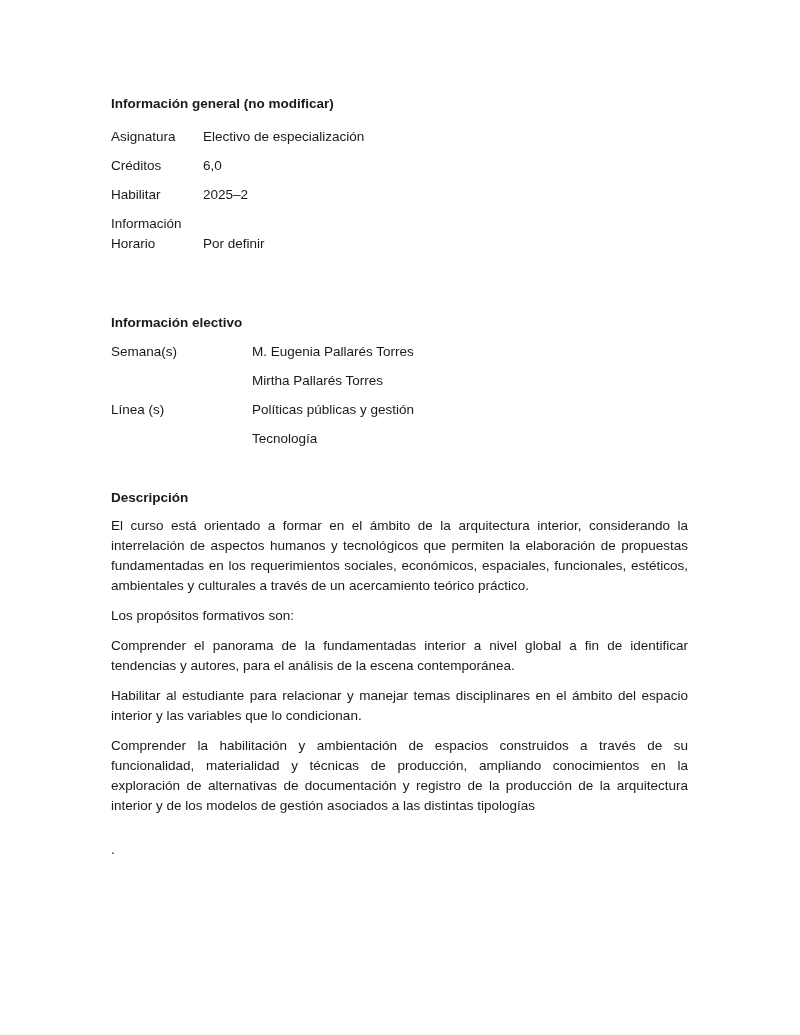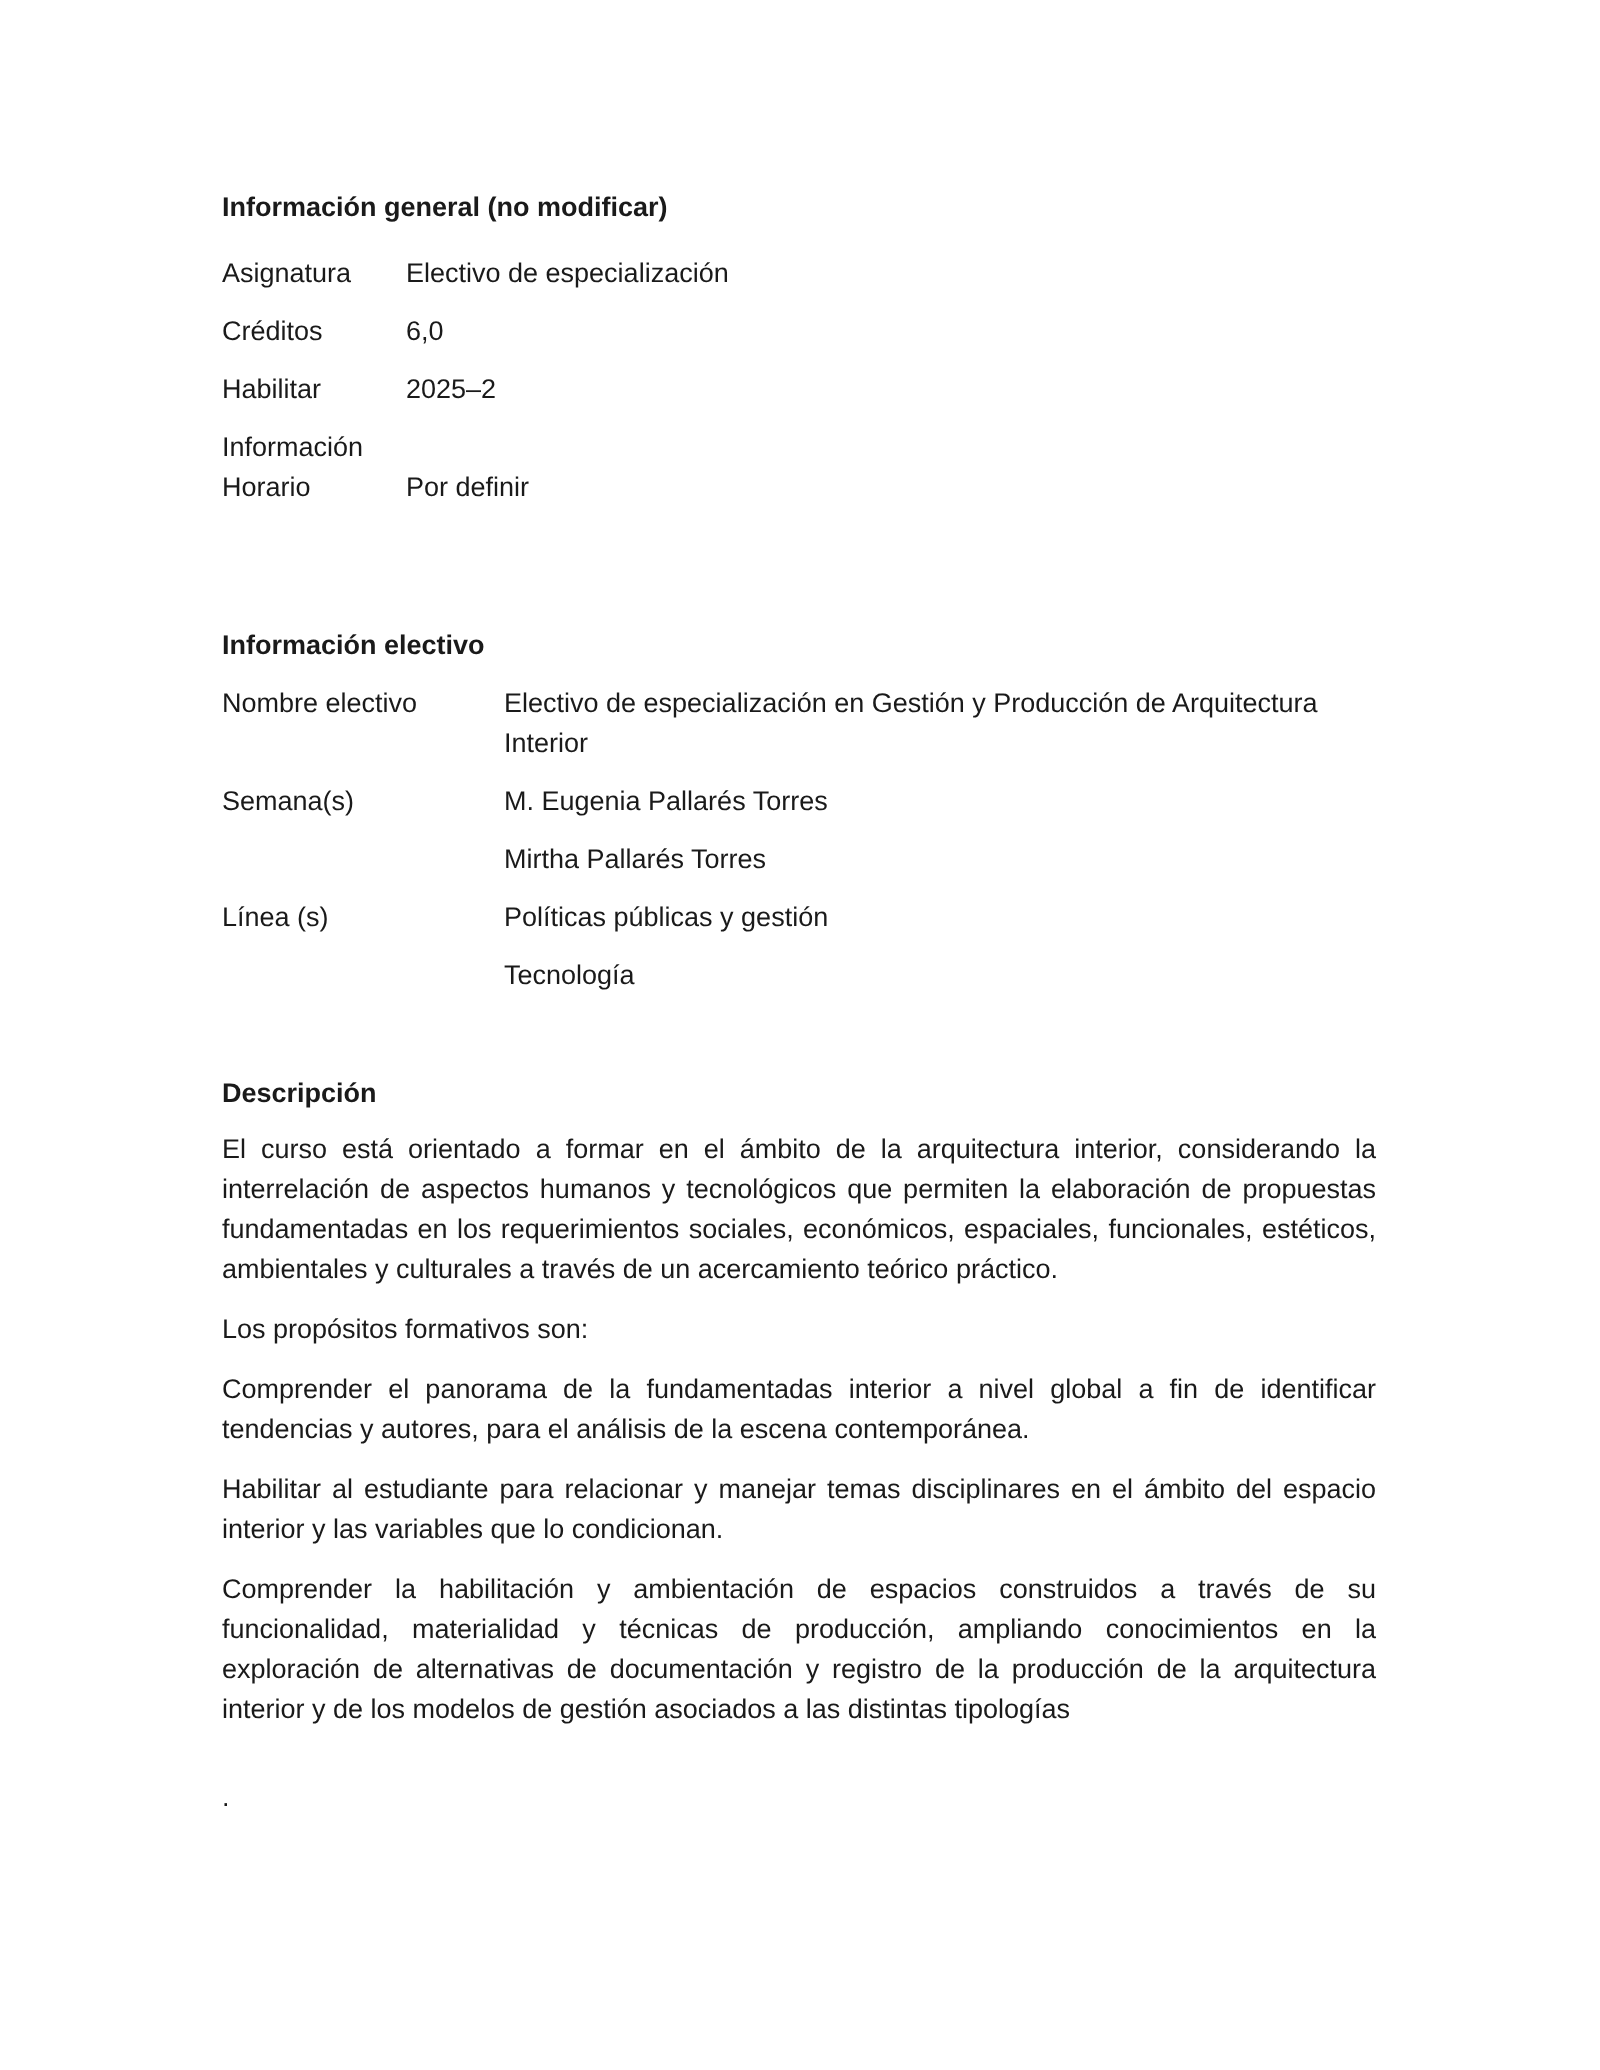"Nombre electivo" div.info-row { html: <div> <div>Nombre electivo</div> <div> <p>Electivo de especialización en Gestión y Producción de Arquitectura Interior</p> </div> </div> -> none }
